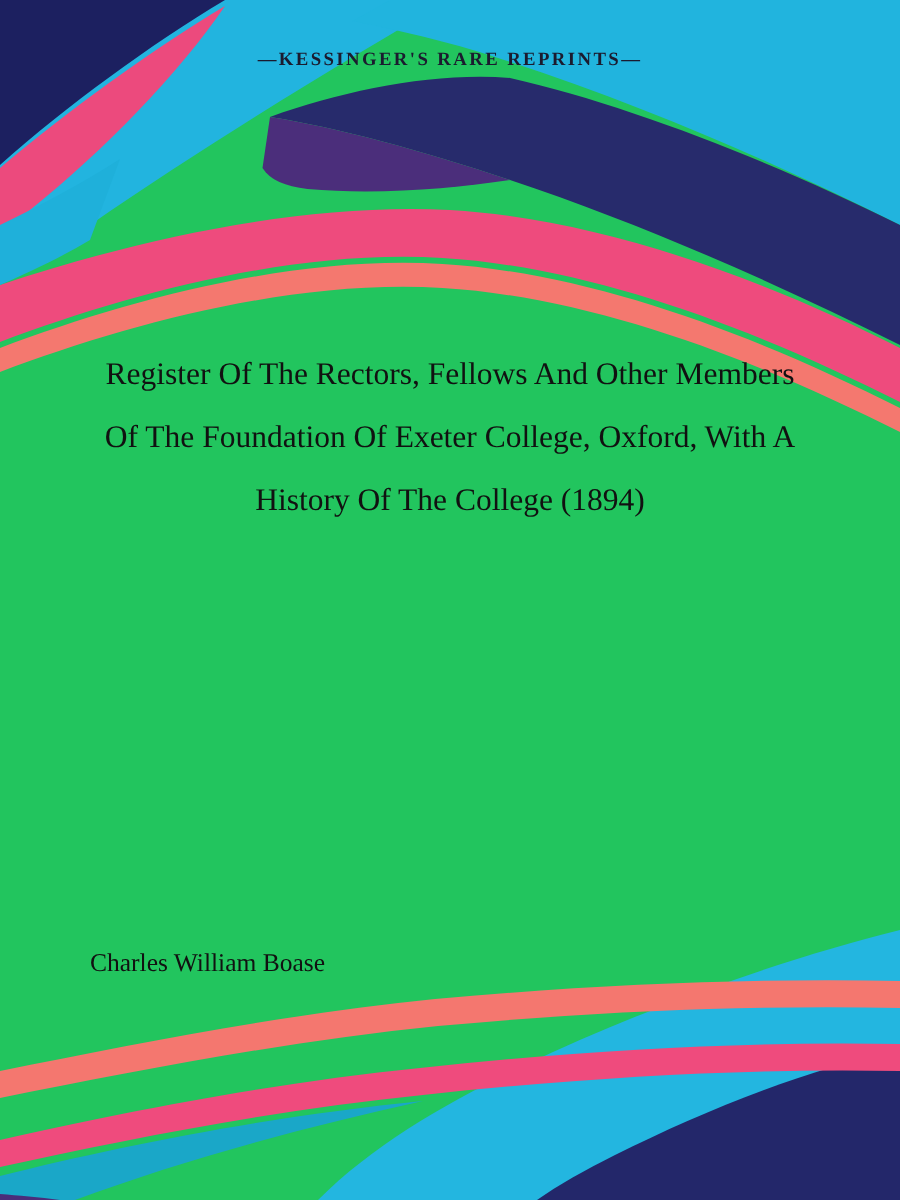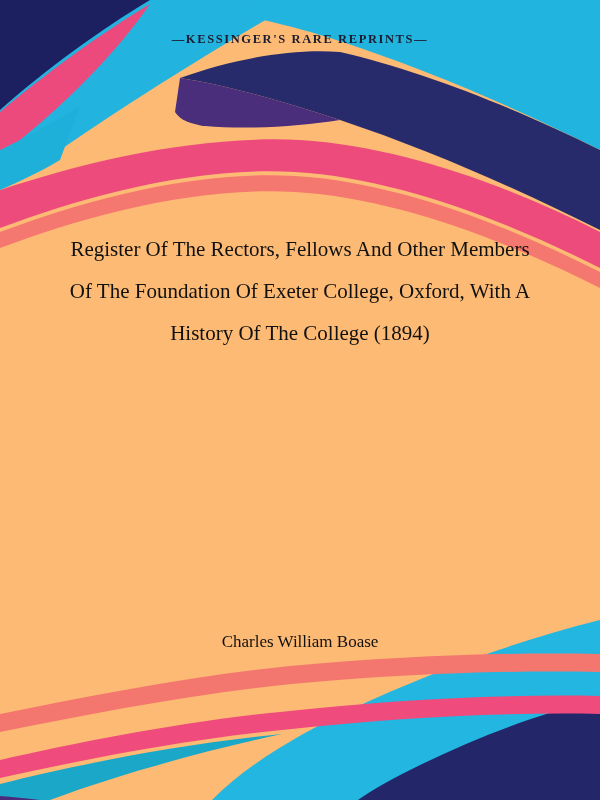"—KESSINGER'S RARE REPRINTS—" .book-cover { background: #fdba74 -> #22c55e }
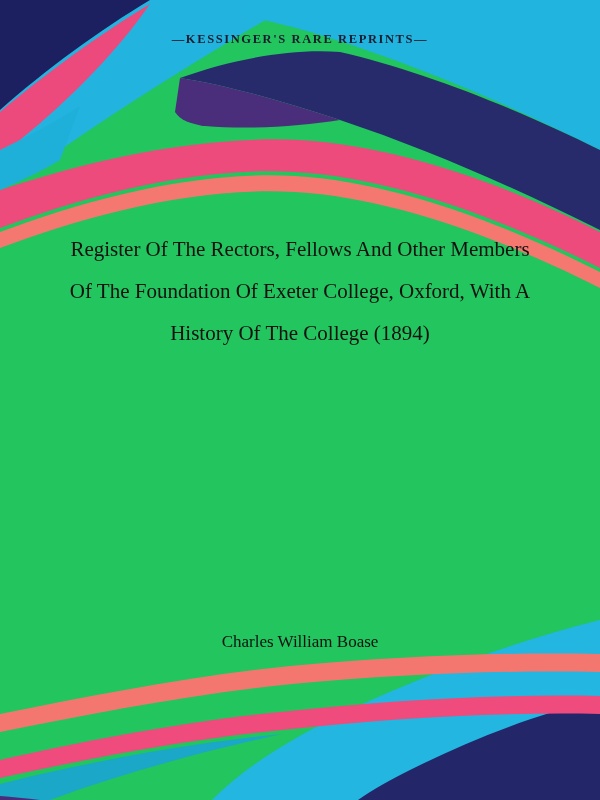"Charles William Boase" .author-block { text-align: center -> left }
